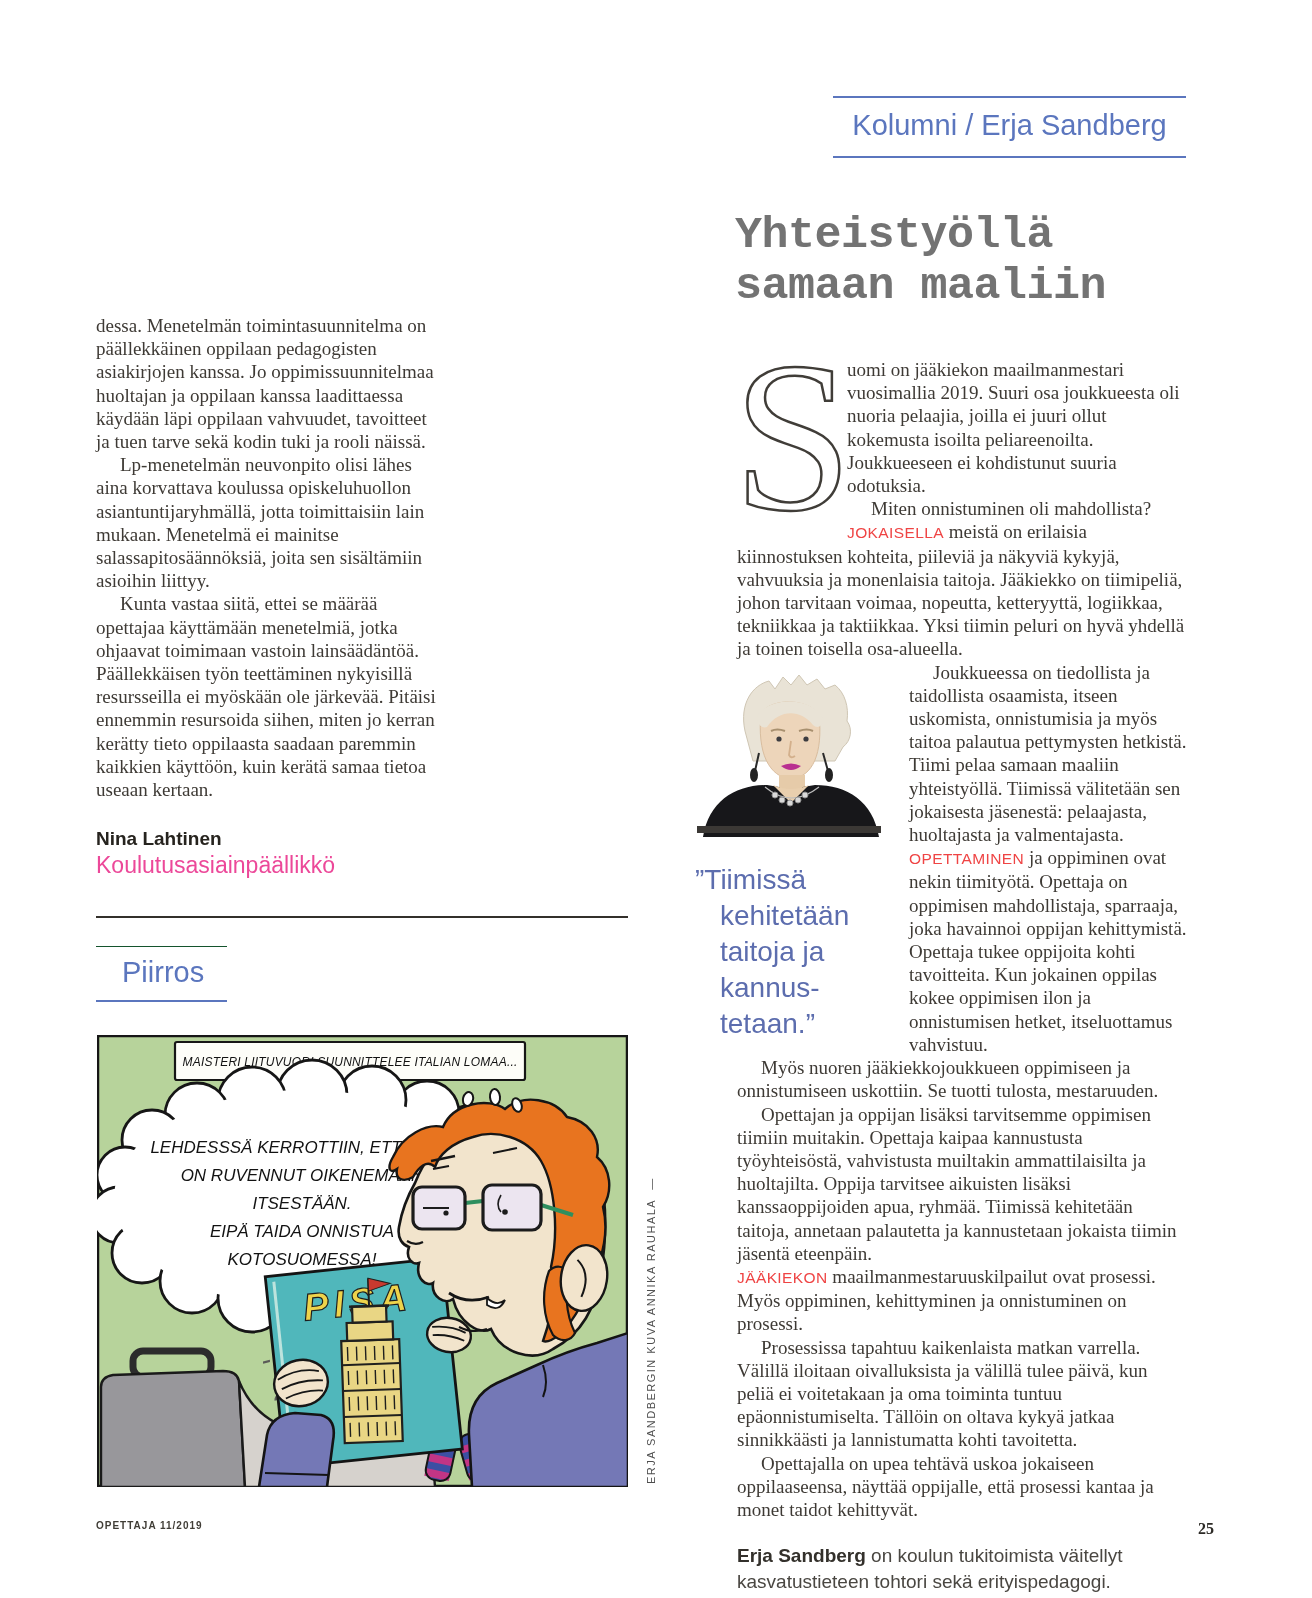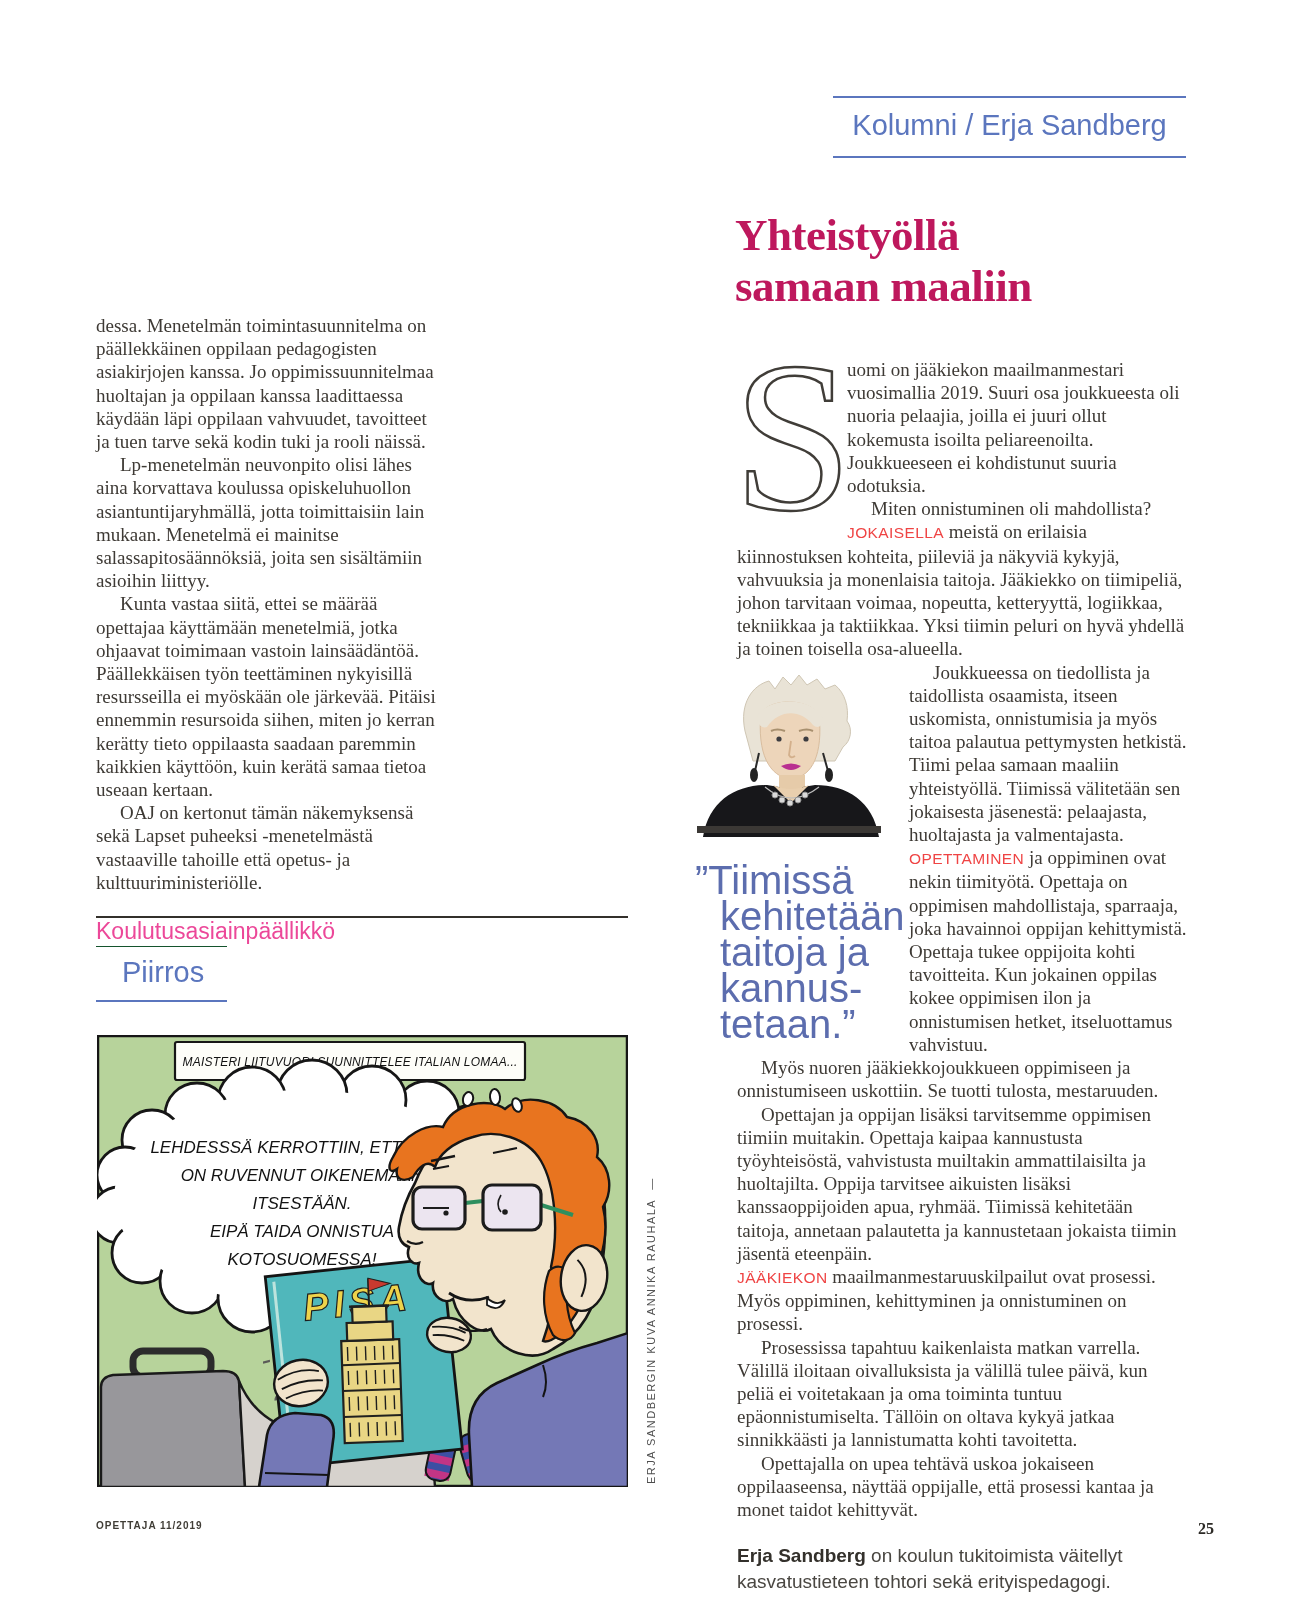"Yhteistyöllä" .title { color: #be185d -> #737373; font-family: Liberation Serif, serif -> Liberation Mono, monospace }
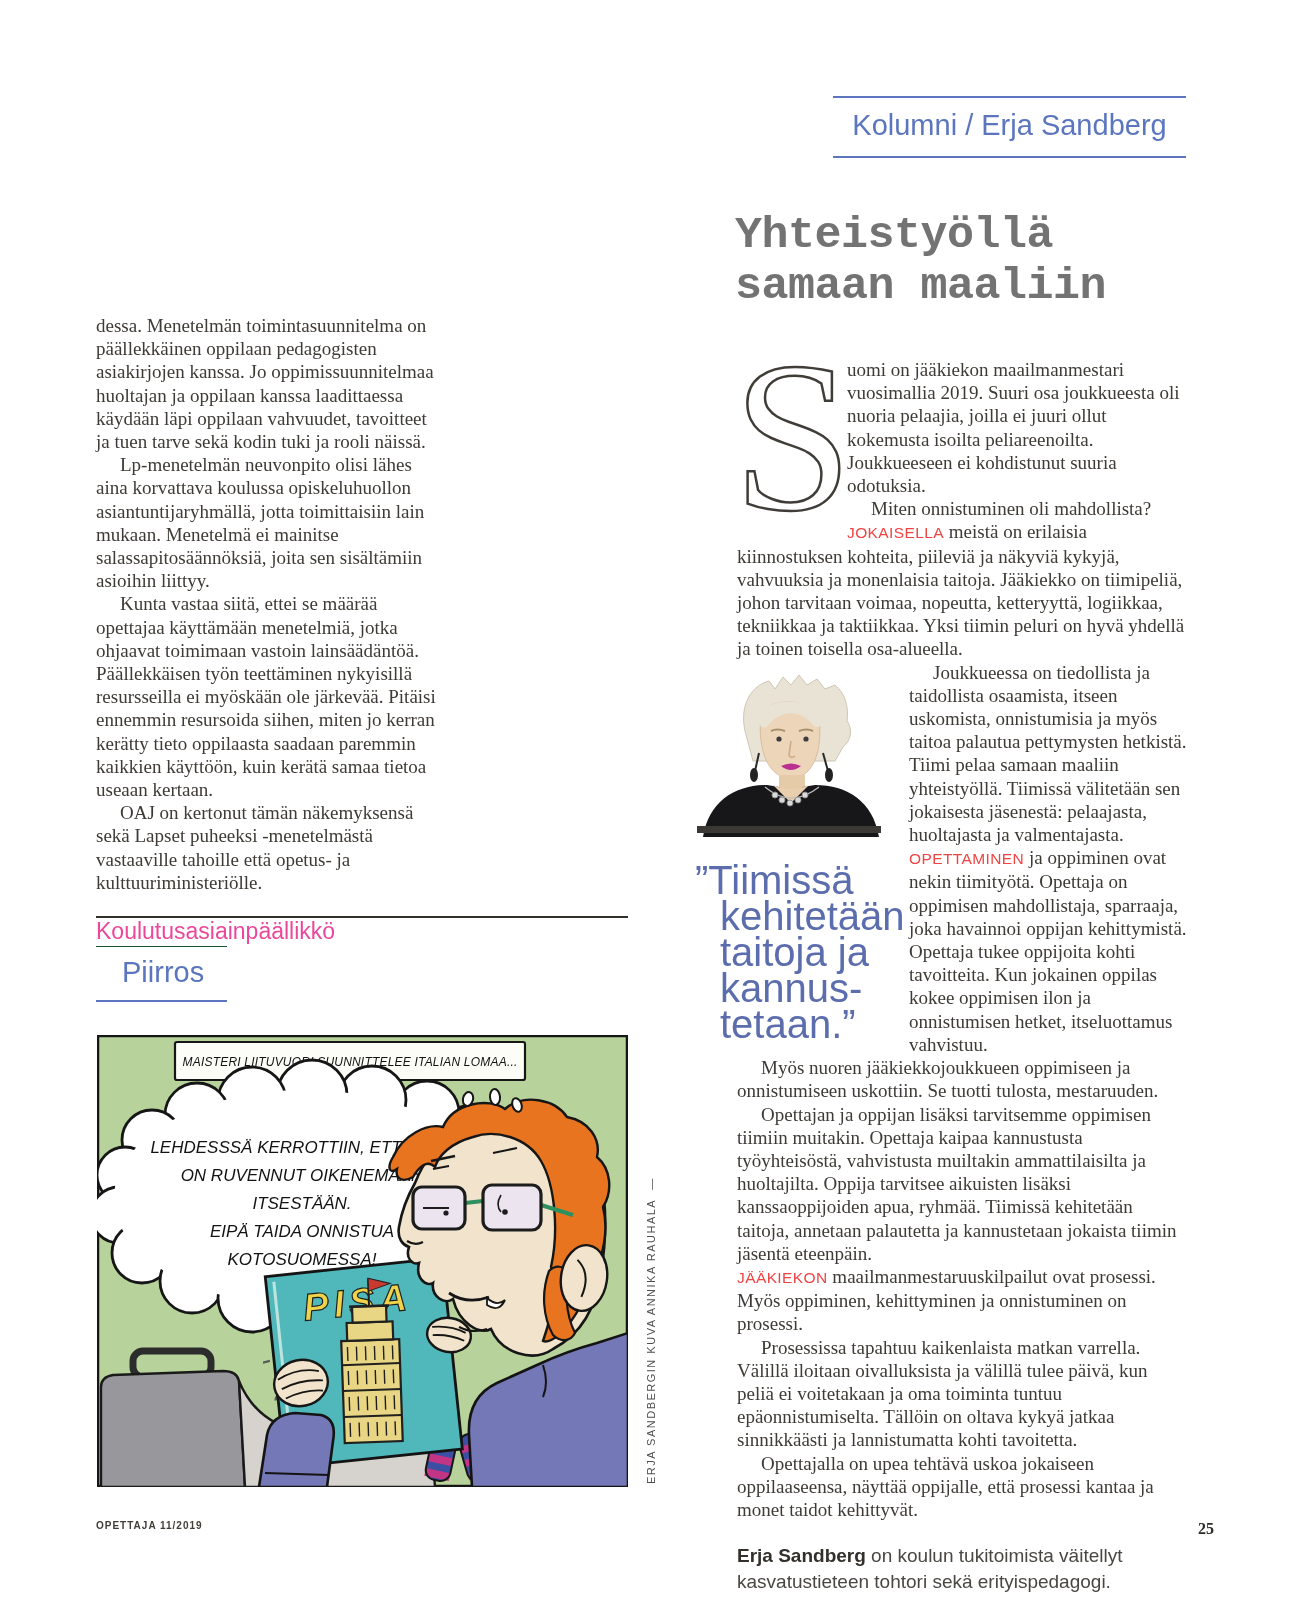"OAJ on kertonut tämän näkemyksensä" p.ind { html: <p>OAJ on kertonut tämän näkemyksensä sekä Lapset puheeksi -menetelmästä vastaaville tahoille että opetus- ja kulttuuriministeriölle.</p> -> none }
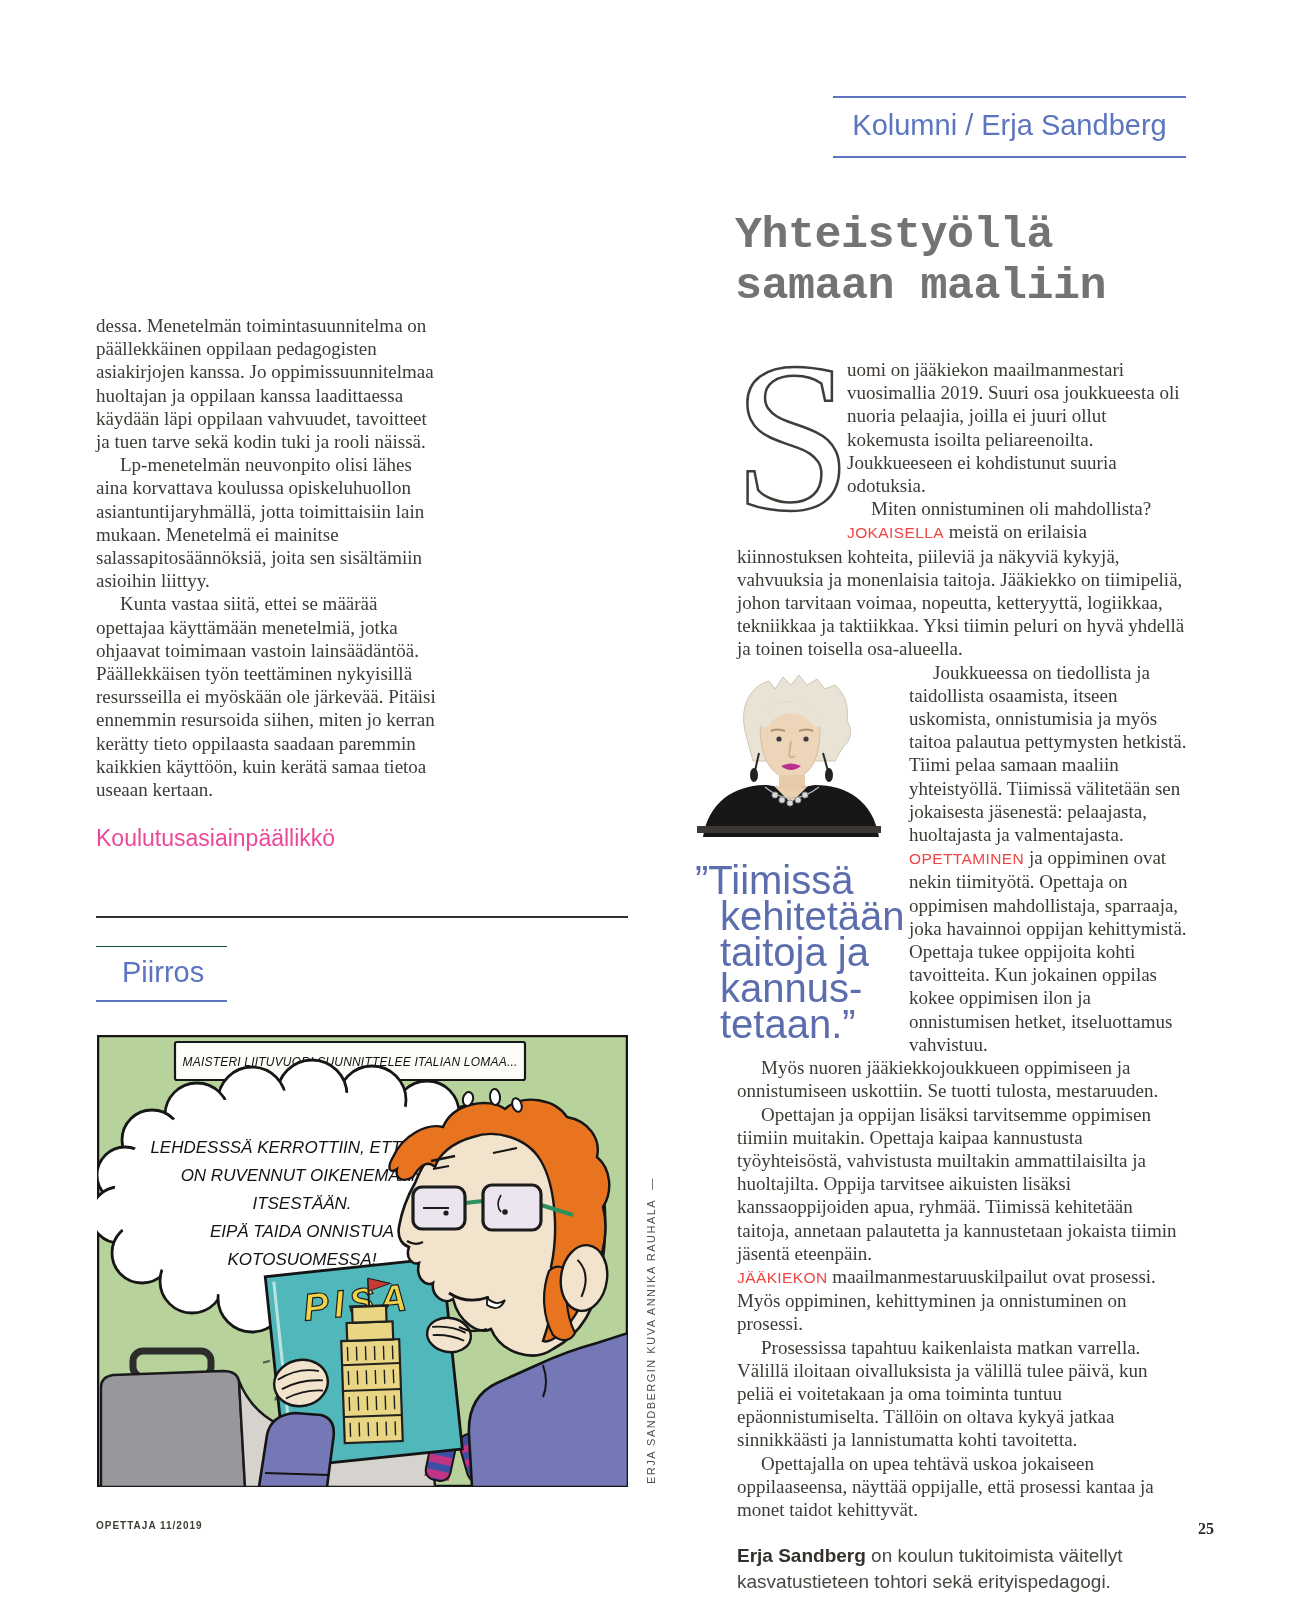"Nina Lahtinen" div.name { html: none -> <div>Nina Lahtinen</div> }
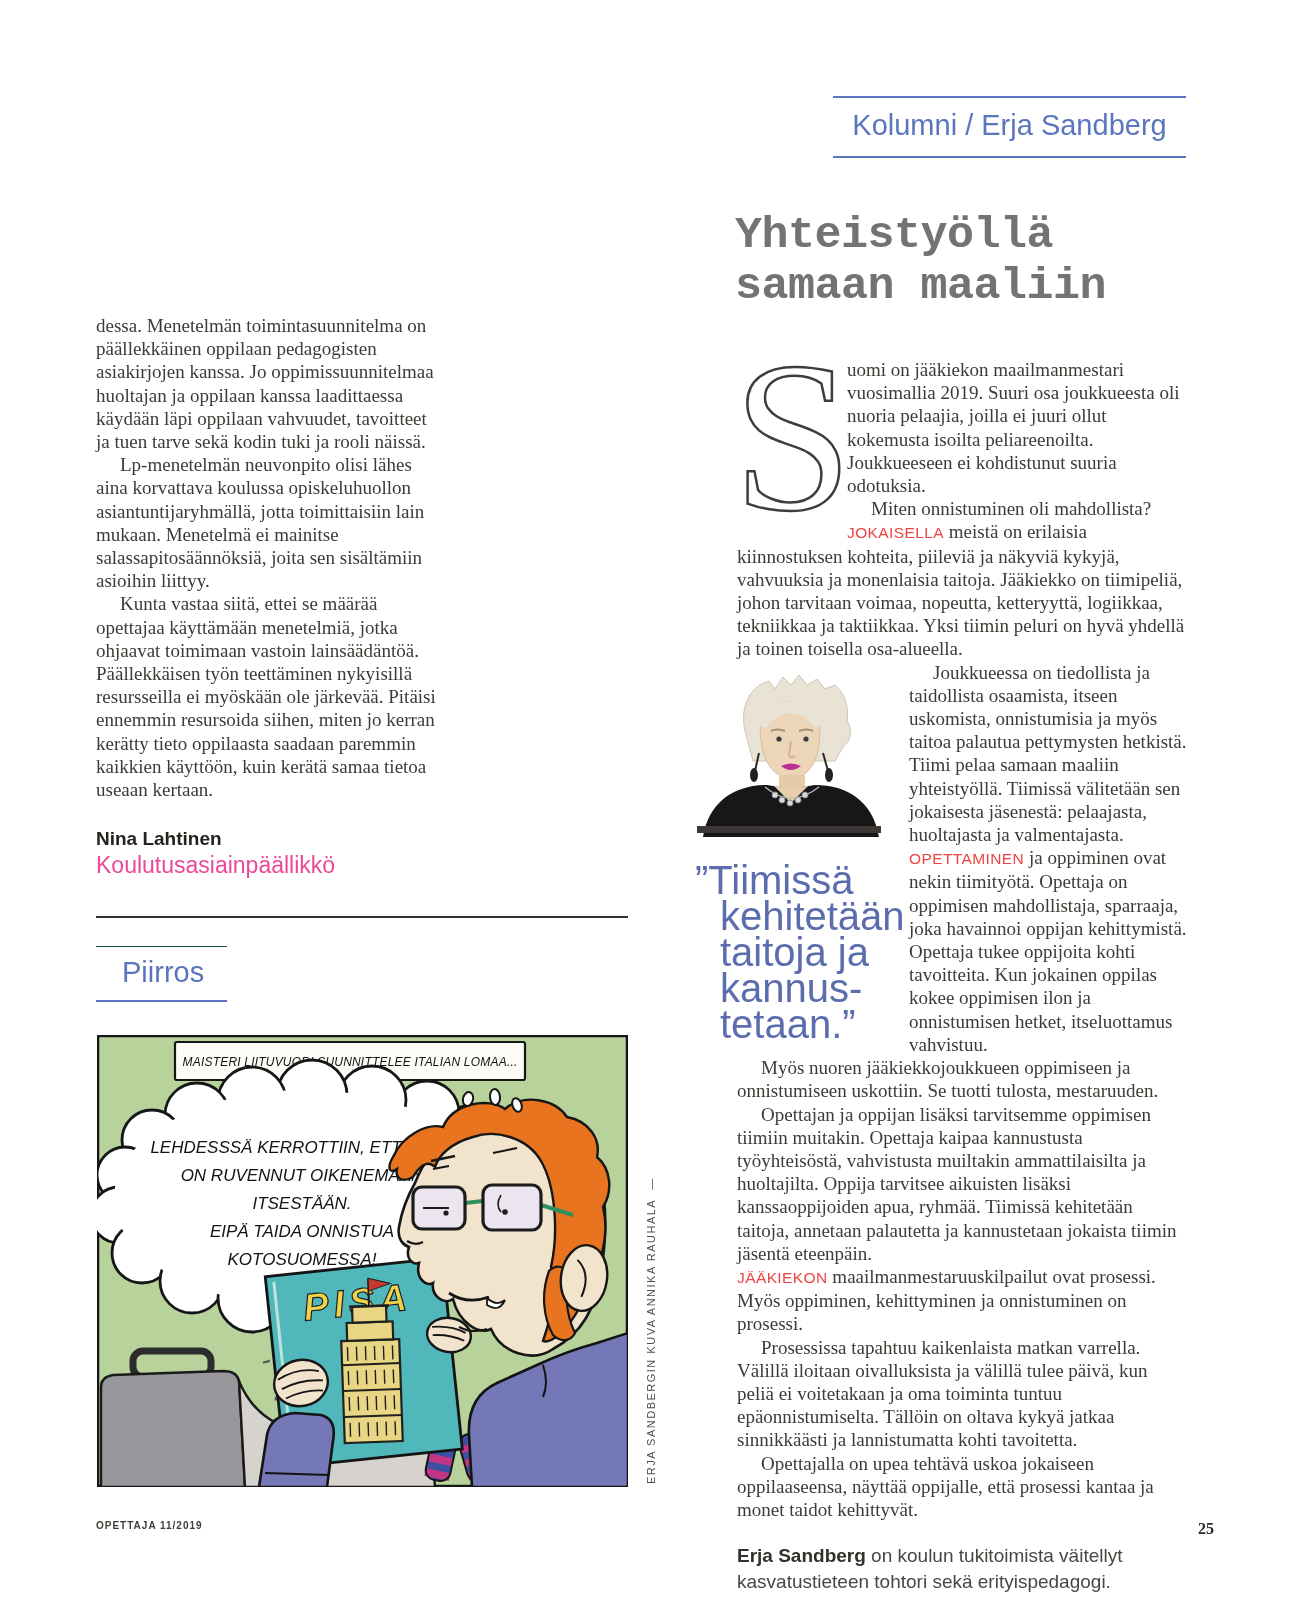"”Tiimissä" .pull-quote { font-size: 40px -> 28px }
